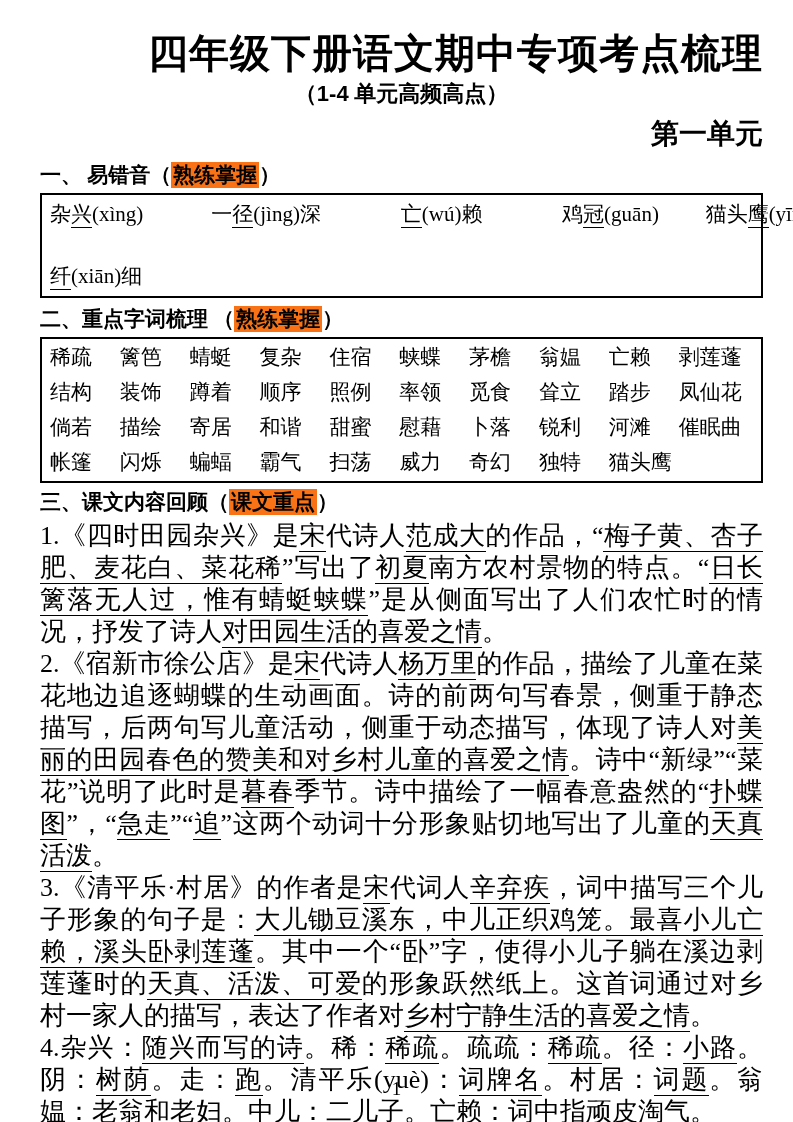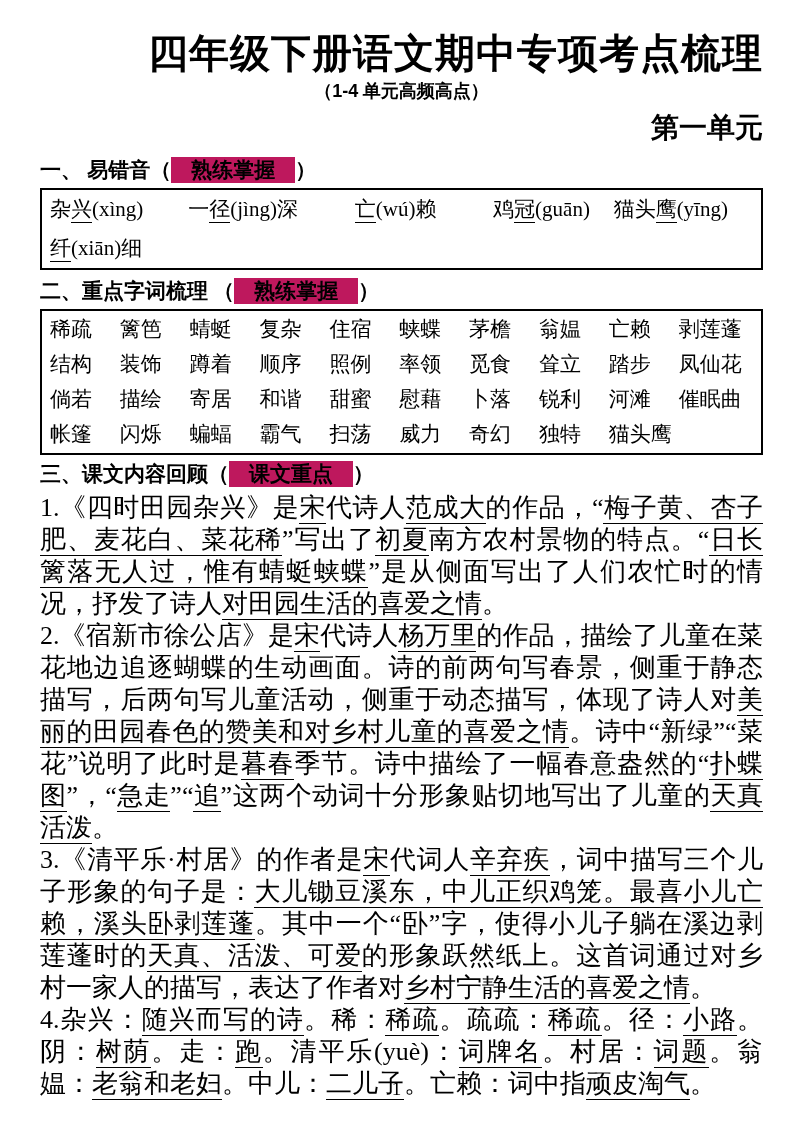"（1-4 单元高频高点）" .doc-subtitle { font-size: 18px -> 22px }
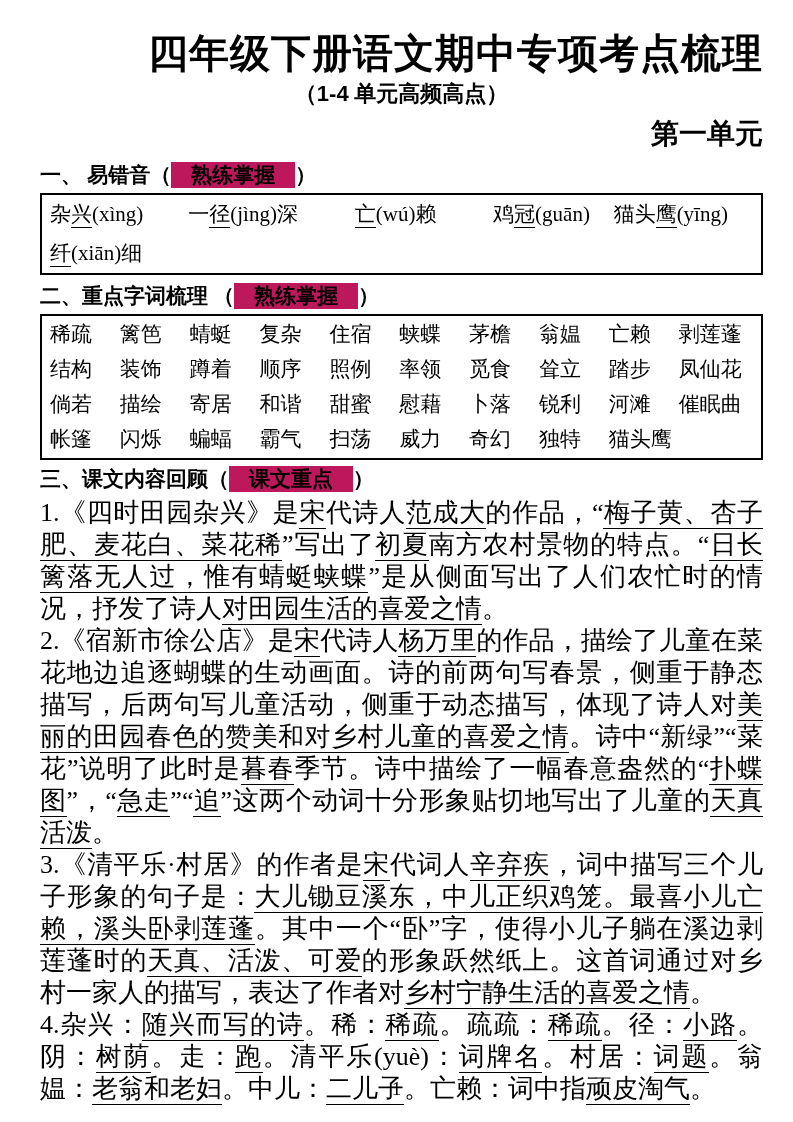"熟练掌握" .hl { background: #be185d -> #f97316; padding: 1px 20px -> 1px 2px }
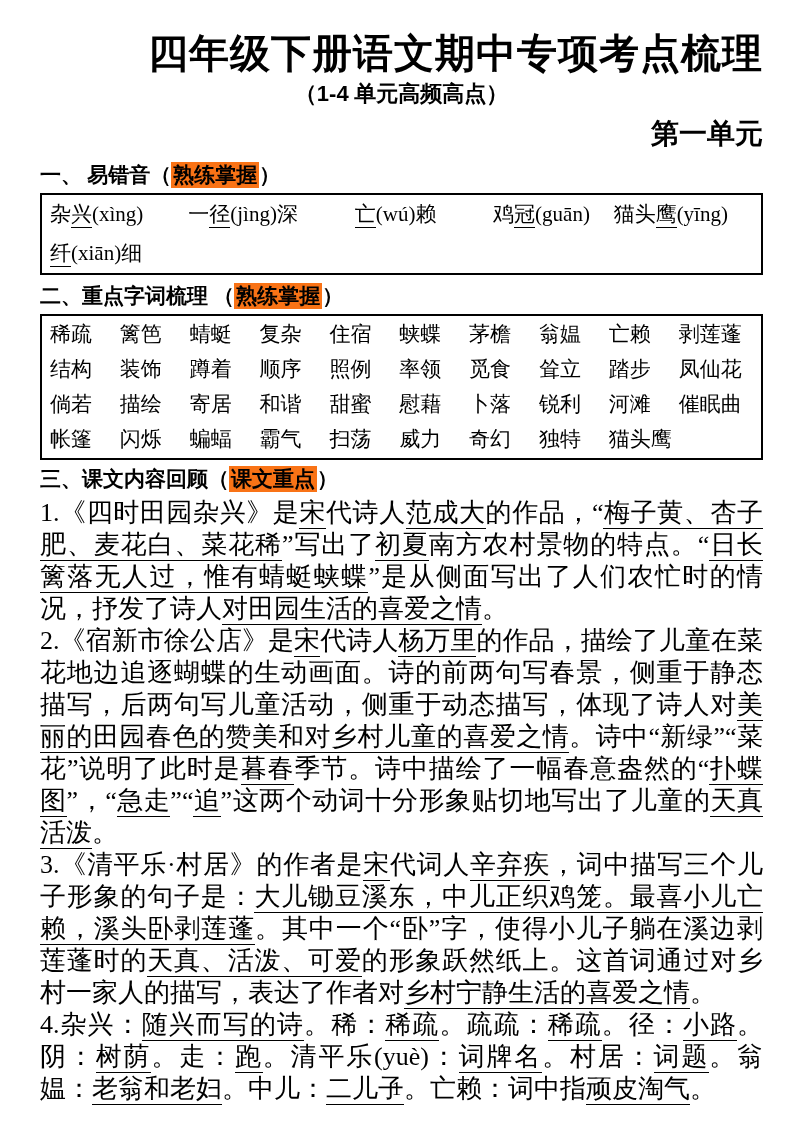"杂兴(xìng)" .tbl1 { gap: none -> 23px }
